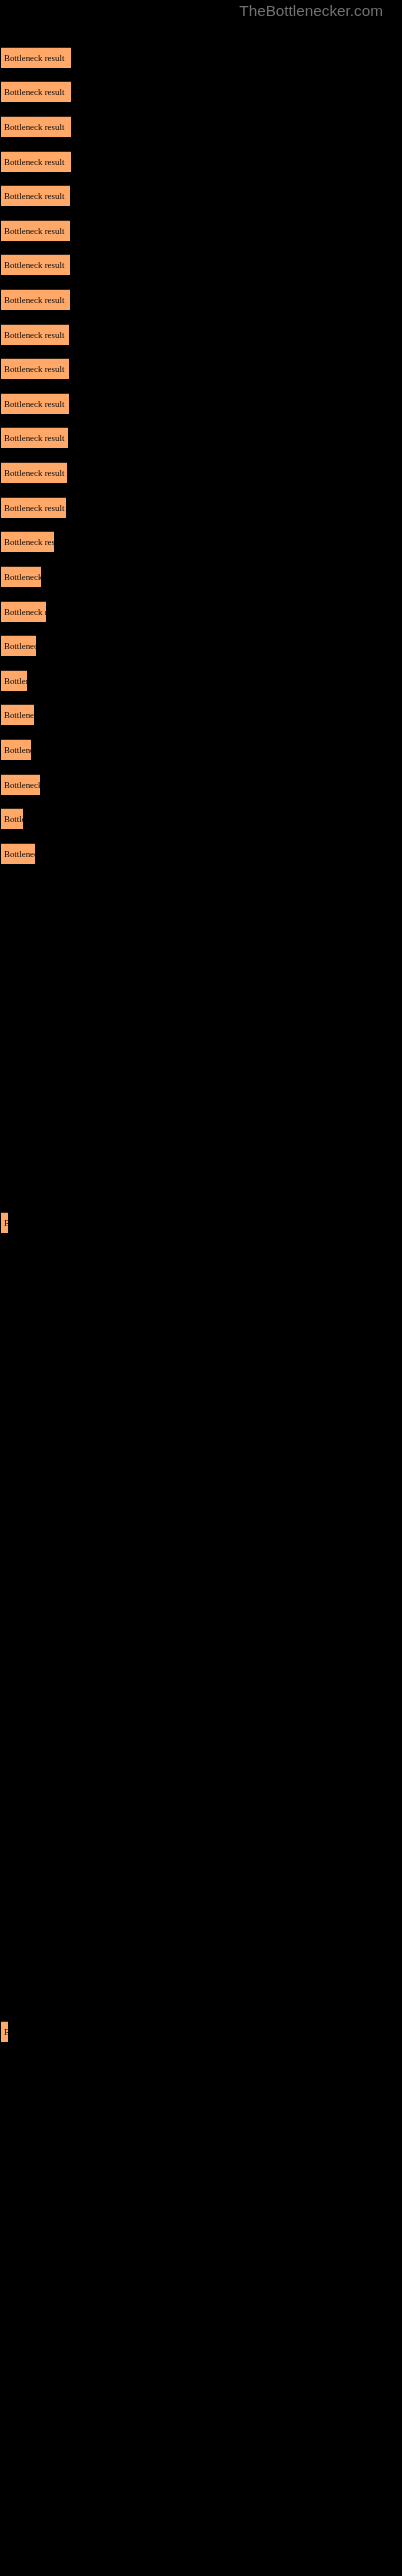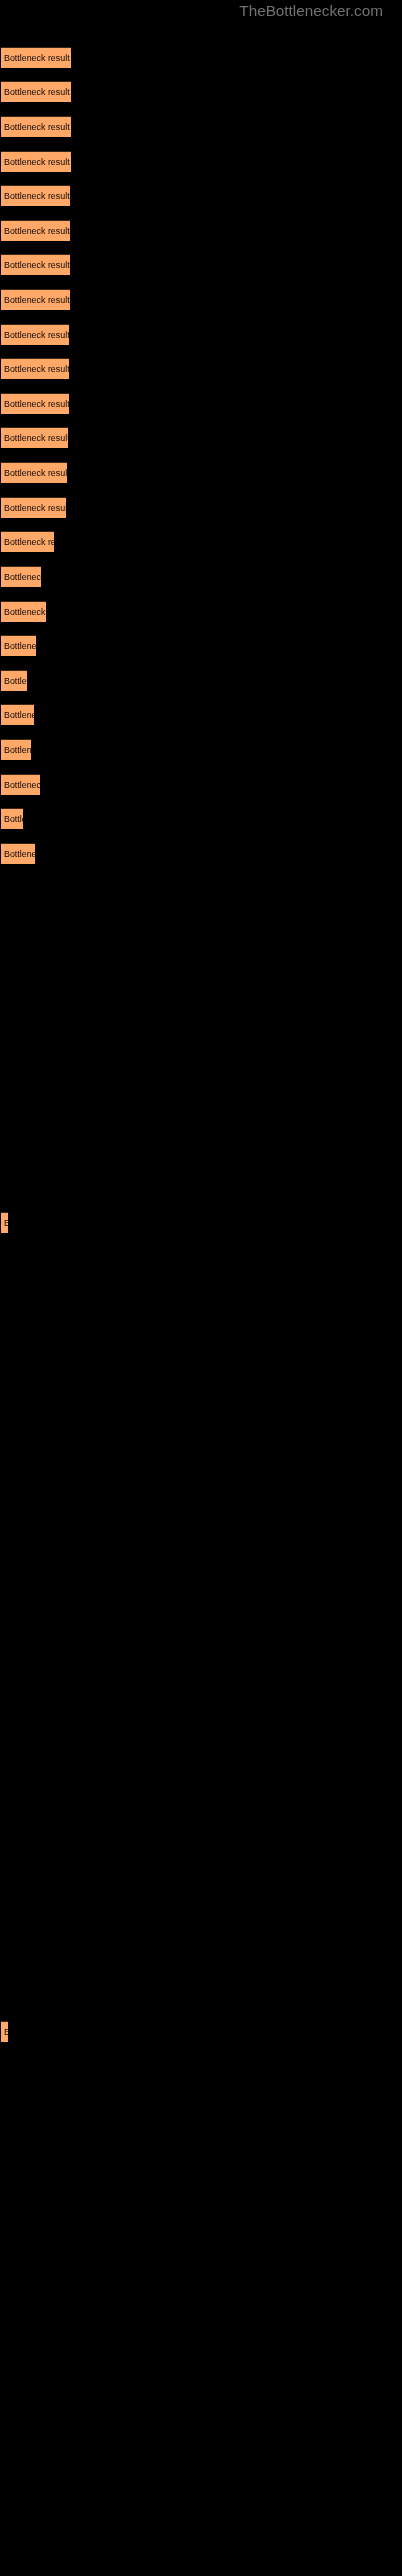"Bottleneck result" .bar-label { font-family: Liberation Sans, sans-serif -> Liberation Serif, serif }
